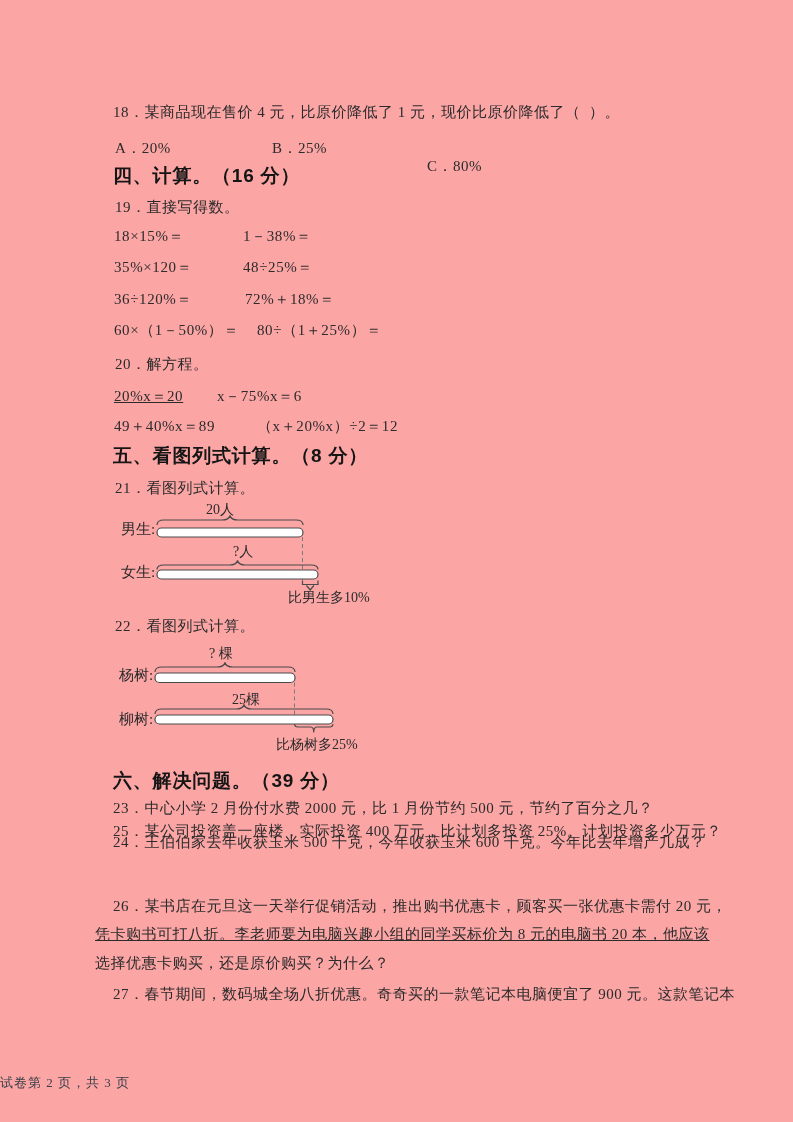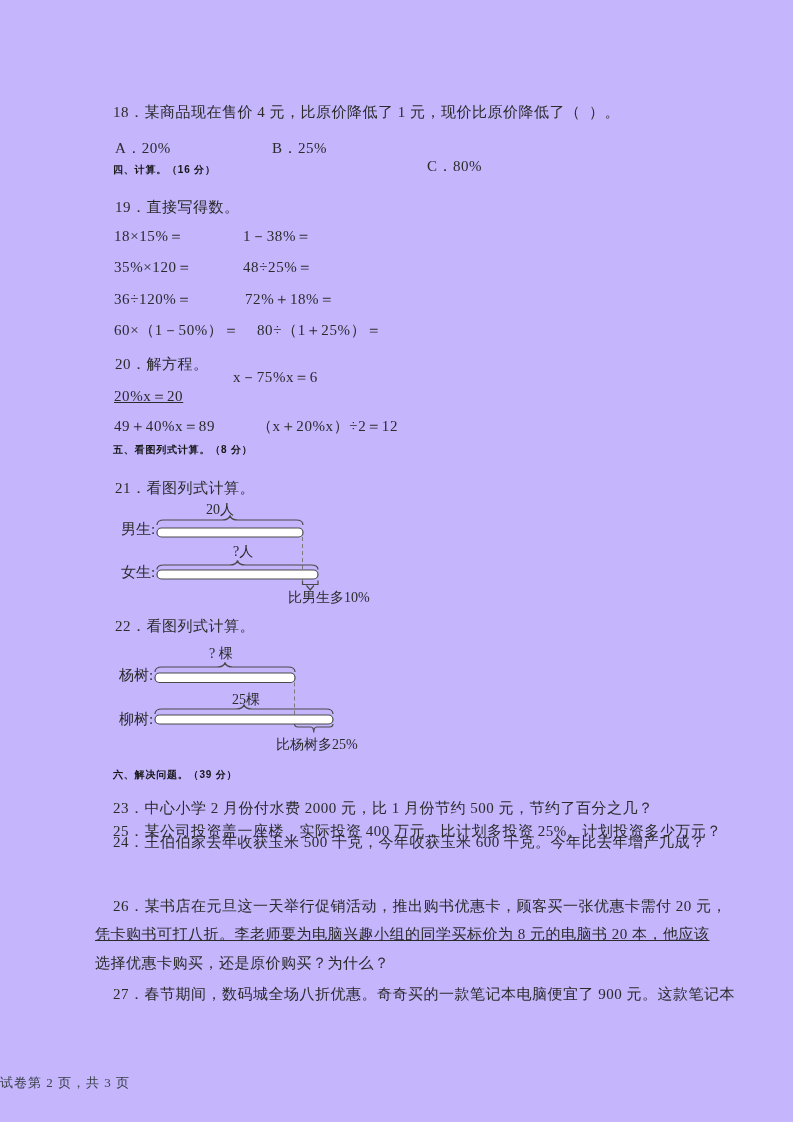"18．某商品现在售价 4 元，比原价降低了 1 元，现价比原价降低了（" .page { background: #c4b5fd -> #fca5a5 }
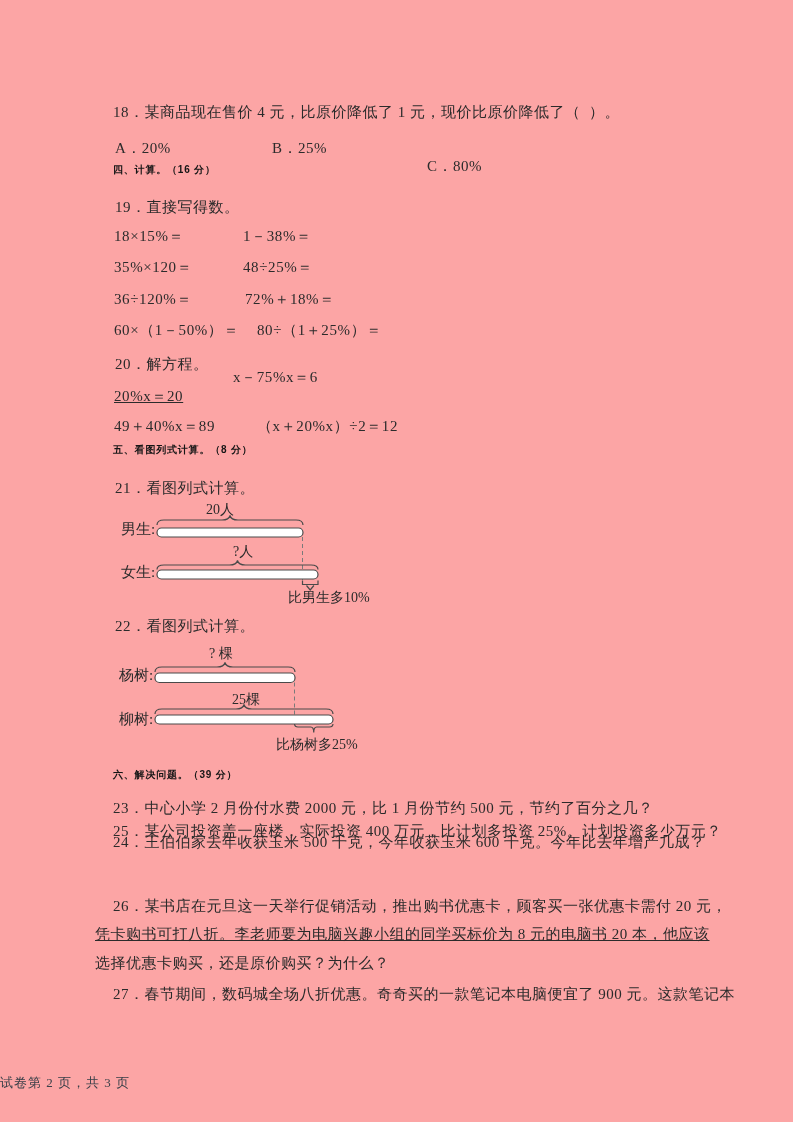"四、计算。（16 分）" .h { font-size: 10px -> 19px }
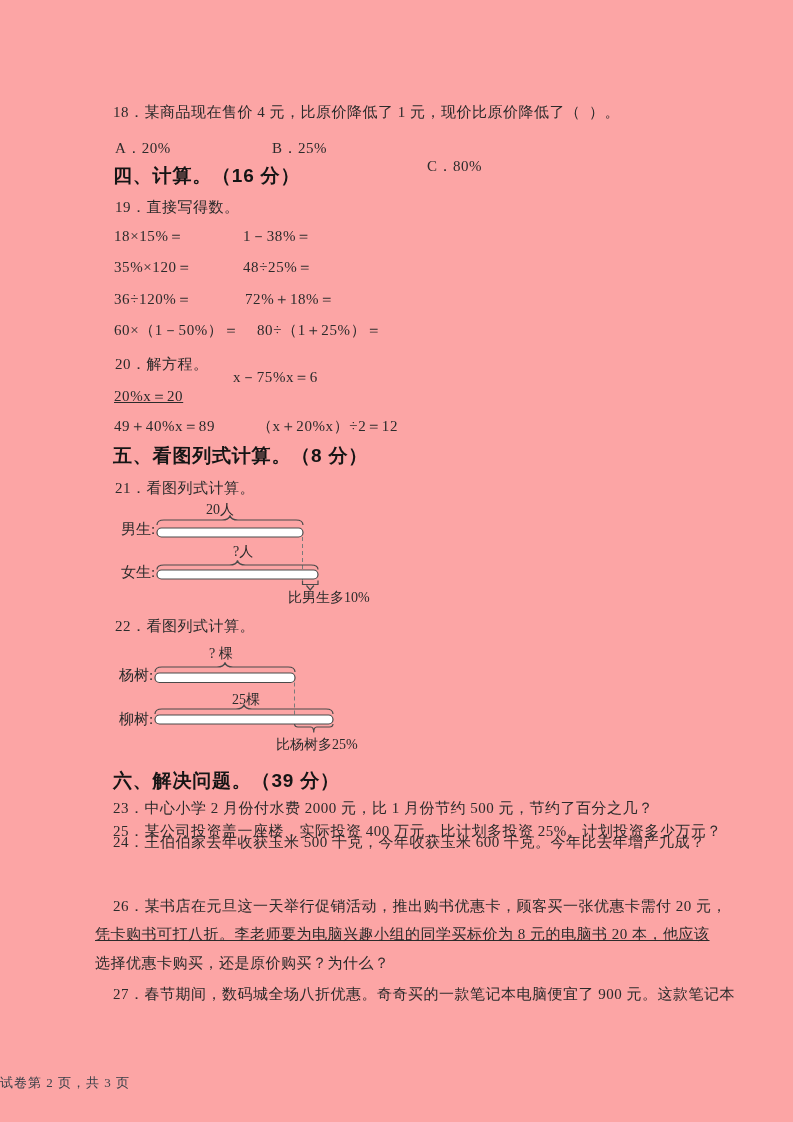"x－75%x＝6" div.eq { margin-left: 16px -> none; top: 368px -> 387px }
